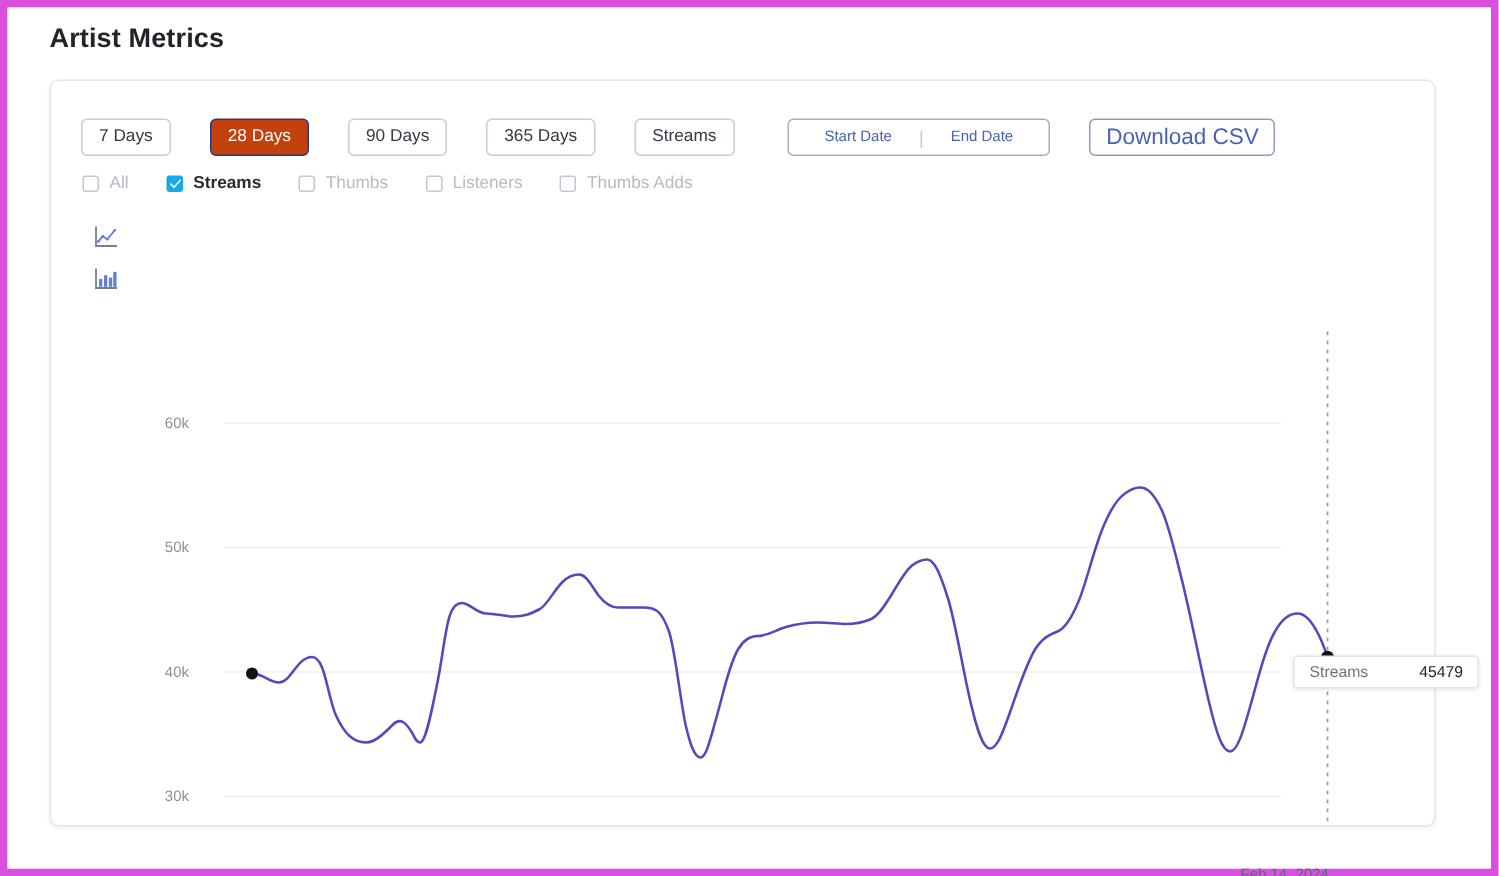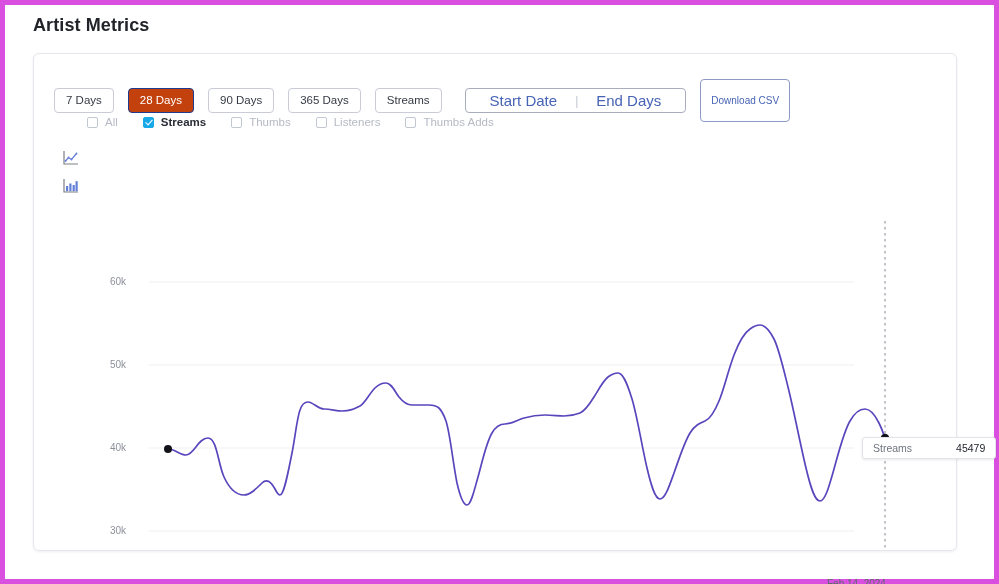"7 Days" .toolbar { gap: 4px -> 16px }
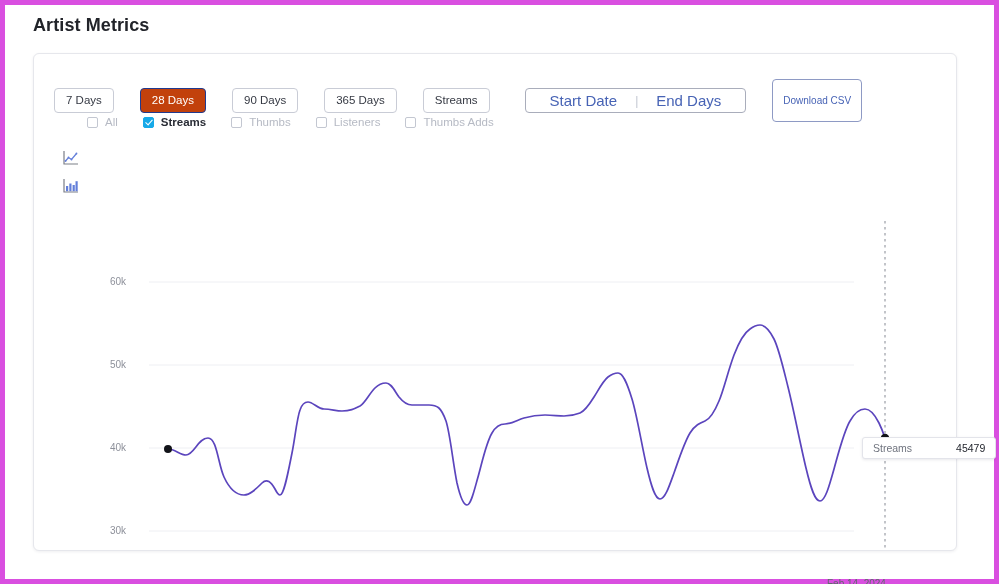"Start Date" .daterange .dr-field { font-size: 15px -> 10px }
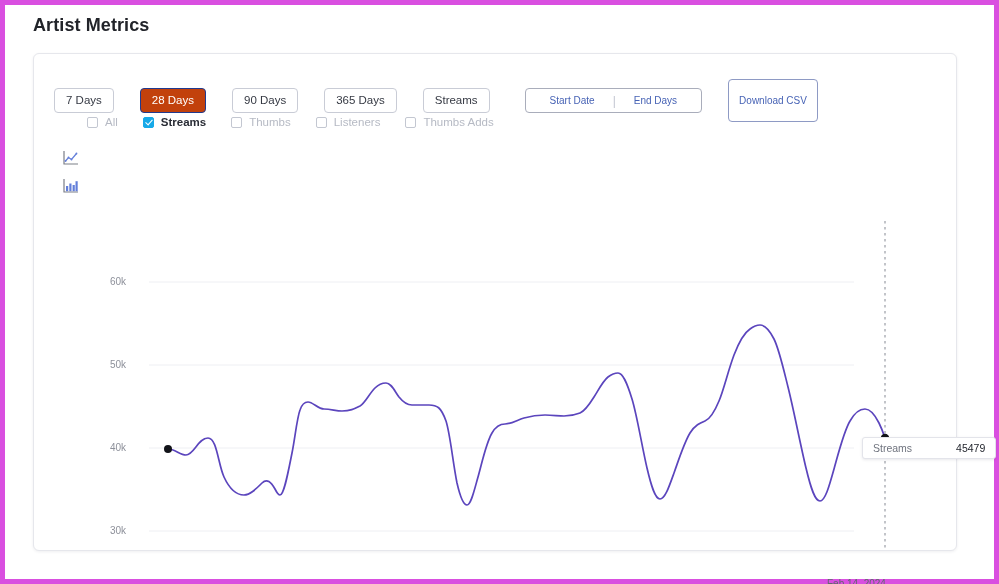"End Days" span.dr-field { text: Days -> Date }
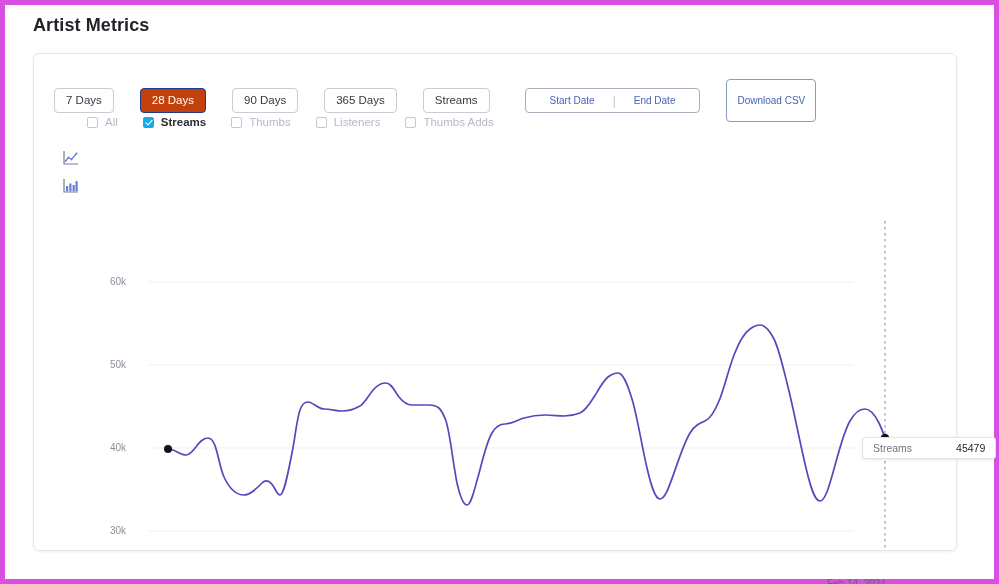"Download CSV" .csv-btn { font-size: 10px -> 15px; height: 43px -> 25px }
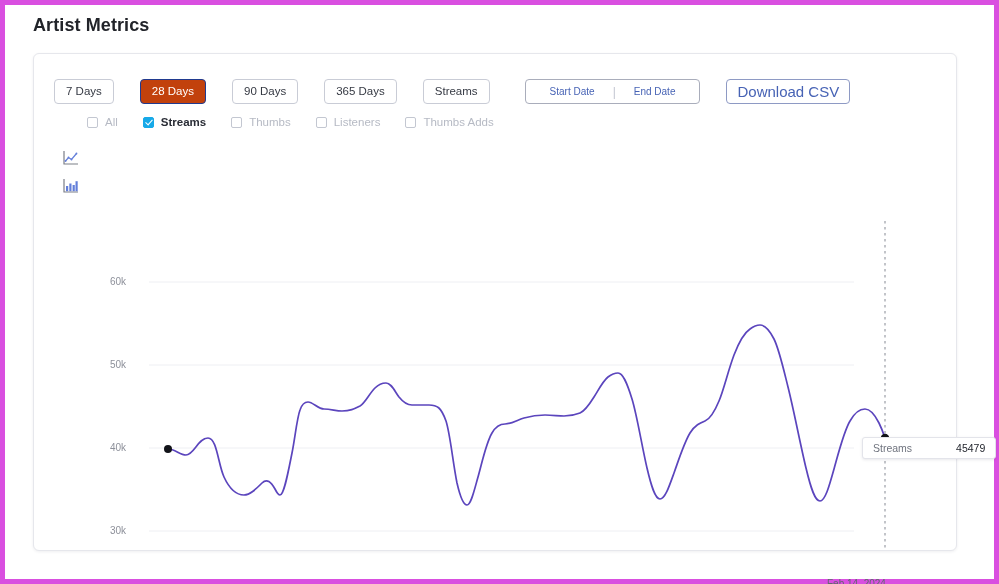"All" .checkrow { margin-left: 32px -> none }
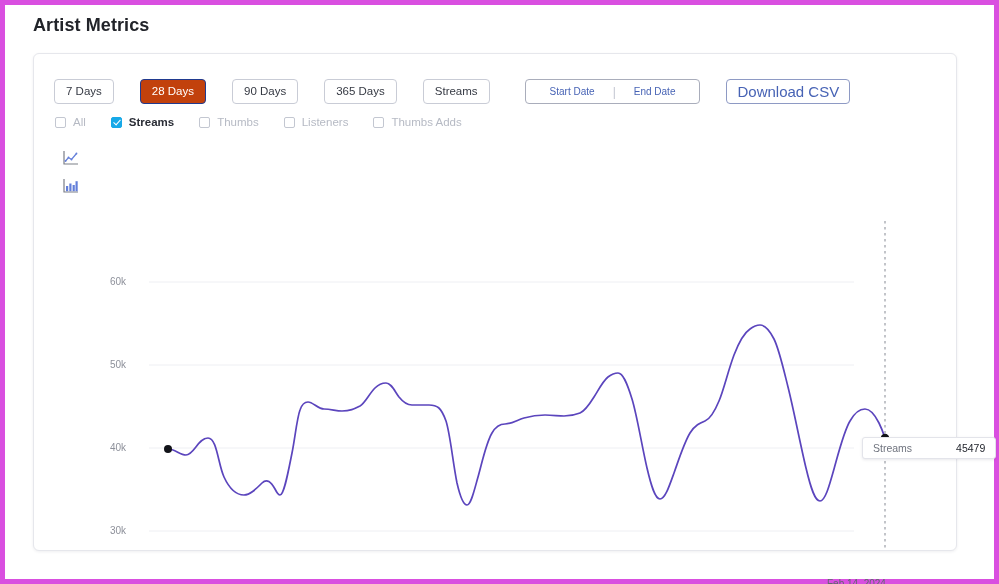"45479" .tooltip .tt-val { margin-left: 44px -> 34px }
